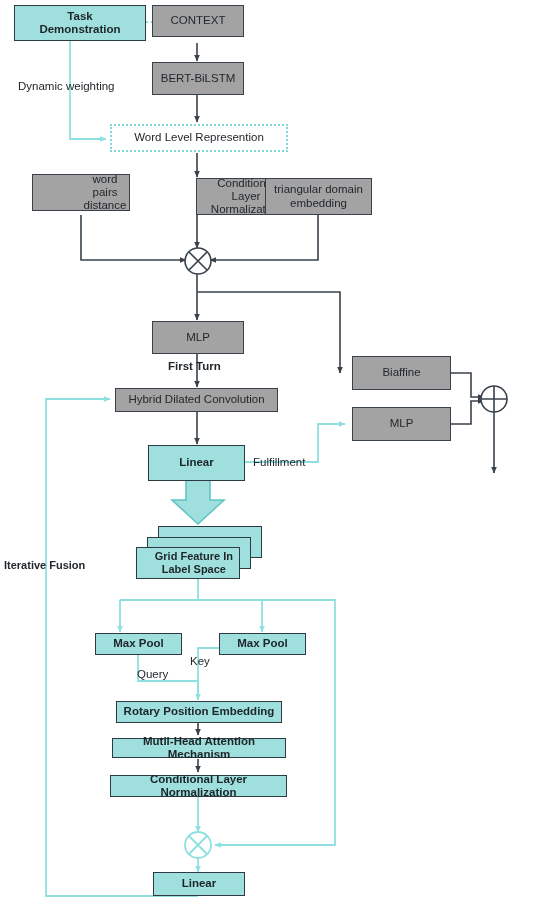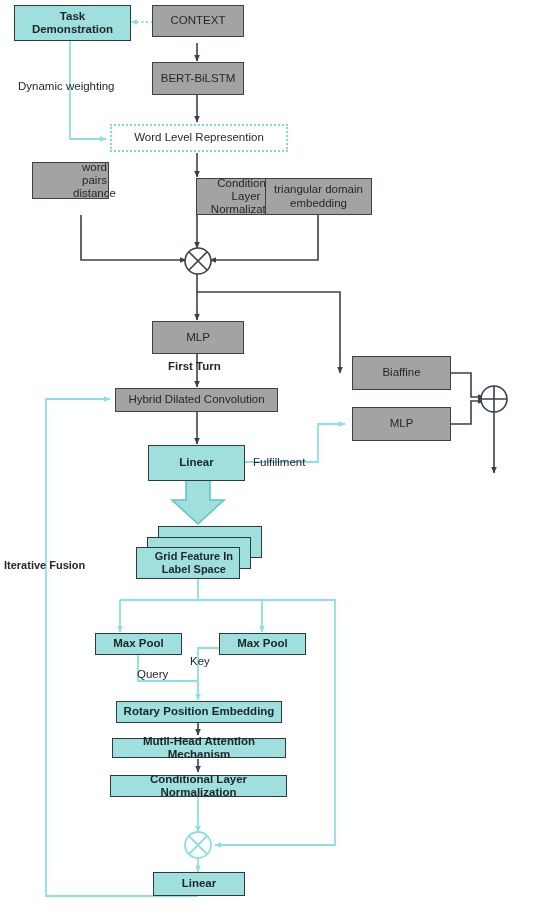"Task" div.node { width: 117px -> 132px }
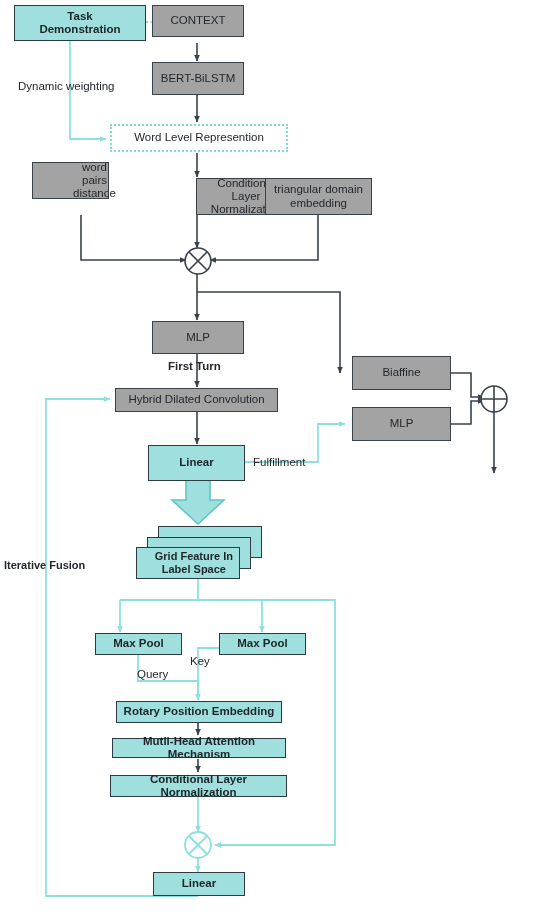"word pairs" div.node { top: 162px -> 174px; width: 77px -> 98px }
